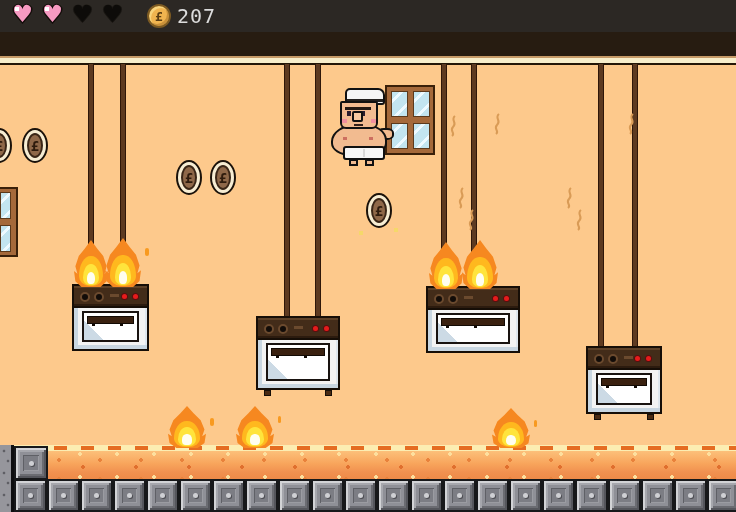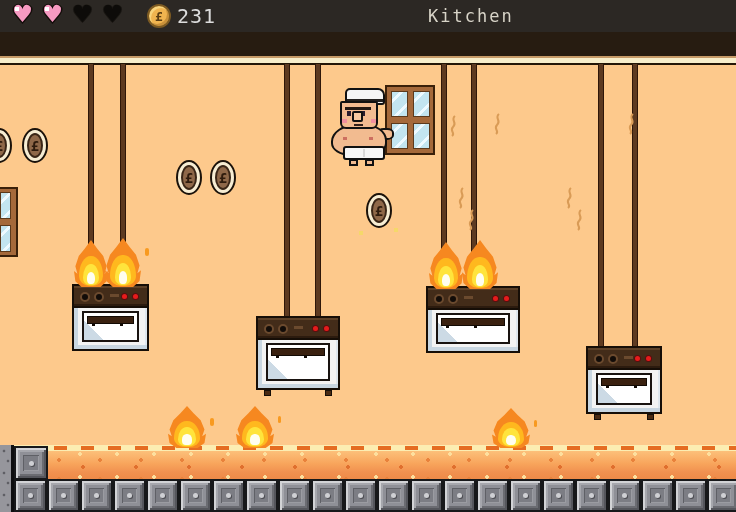"231" span.coin-value { text: 231 -> 207 }
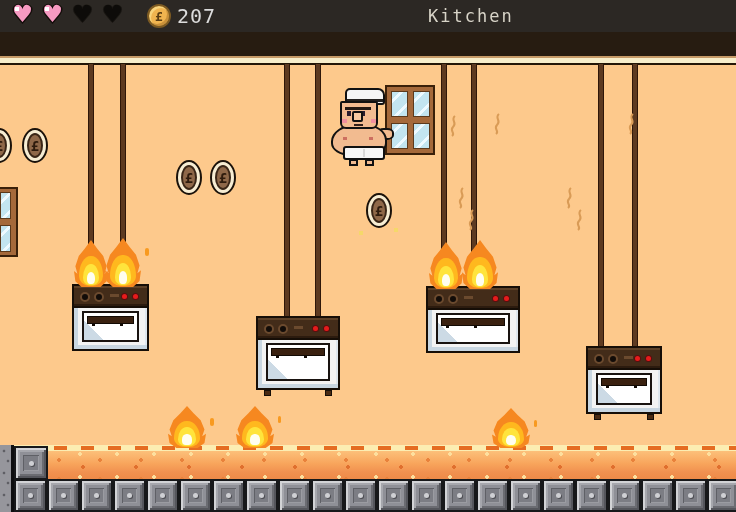"Kitchen" div.level-title { html: <div>Kitchen</div> -> none }
